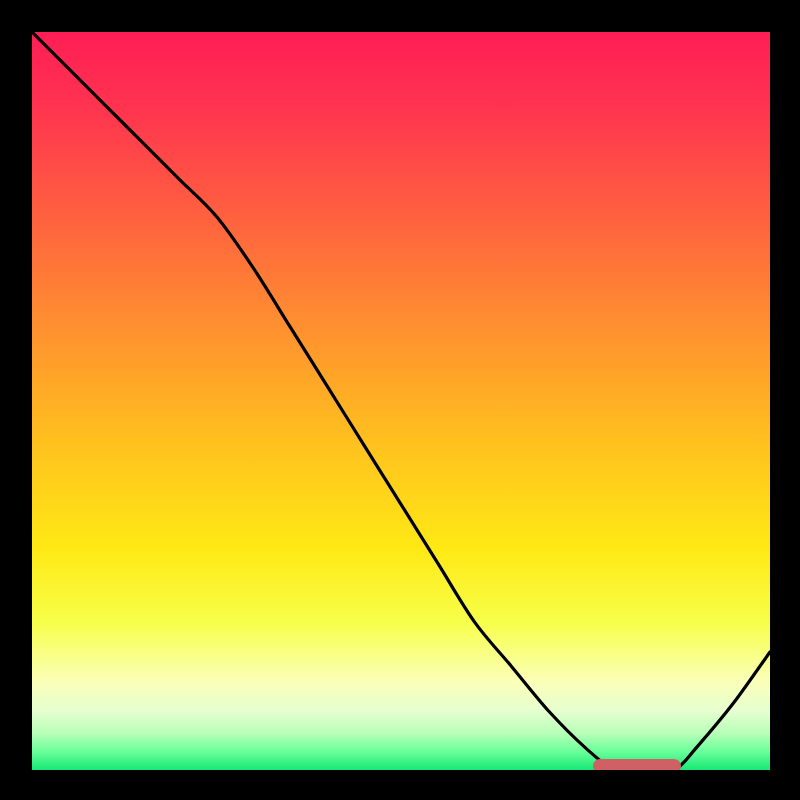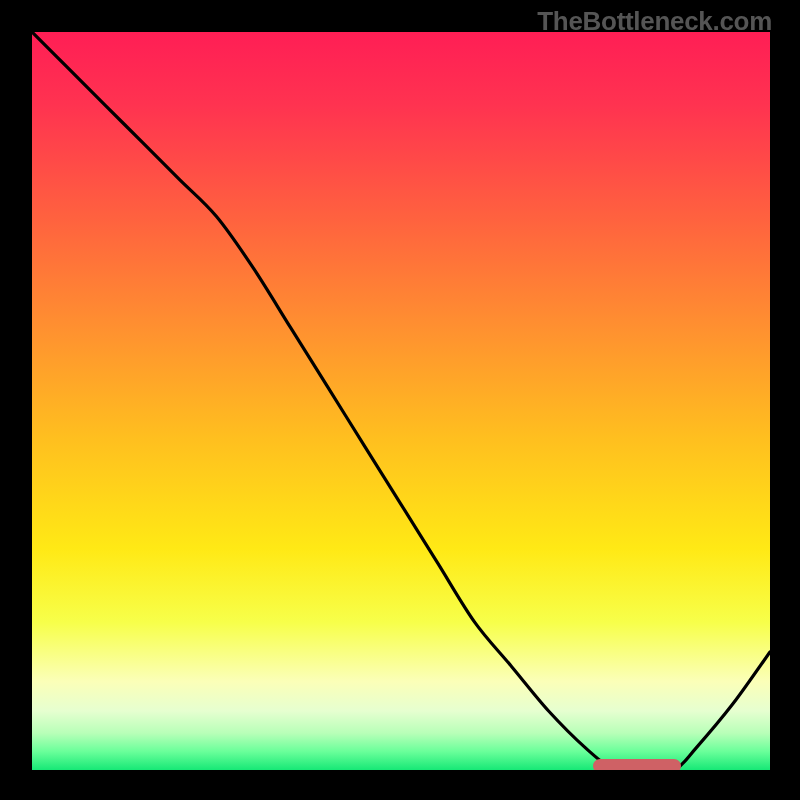"TheBottleneck.com" div.watermark { html: <div>TheBottleneck.com</div> -> none }
